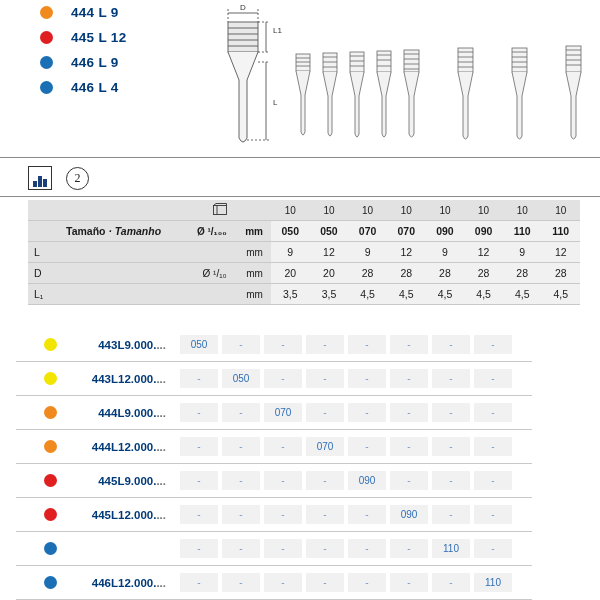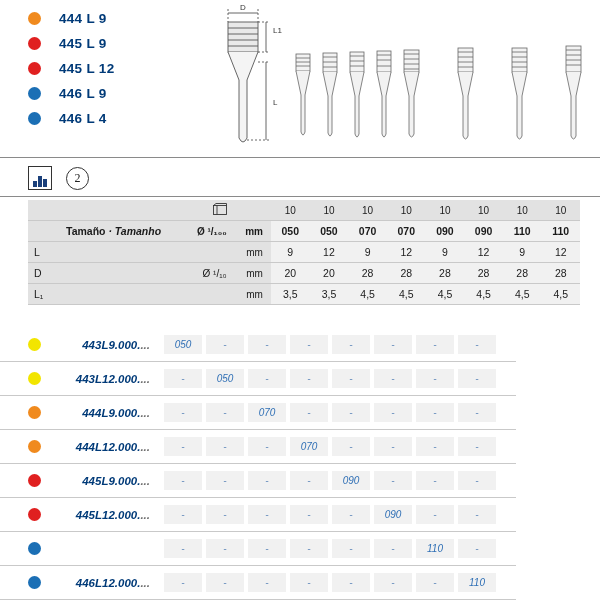"444 L 9" .legend { left: 0 -> 12px; padding-top: 6px -> none }
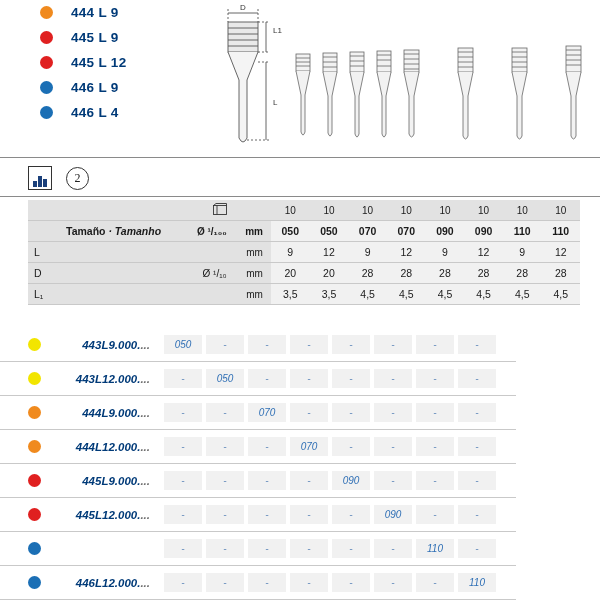"445 L 9" div.legend-row { html: <div> <span></span> <span>445 L 9</span> </div> -> none }
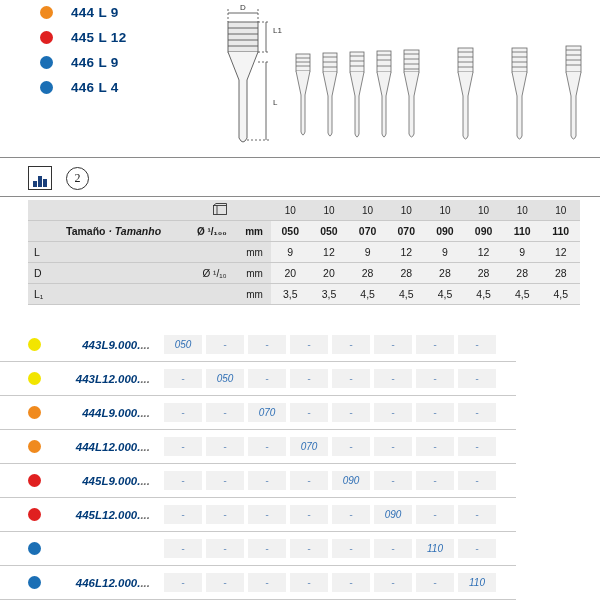"443L9.000...." .refs { font-style: italic -> none; left: 0 -> 16px }
